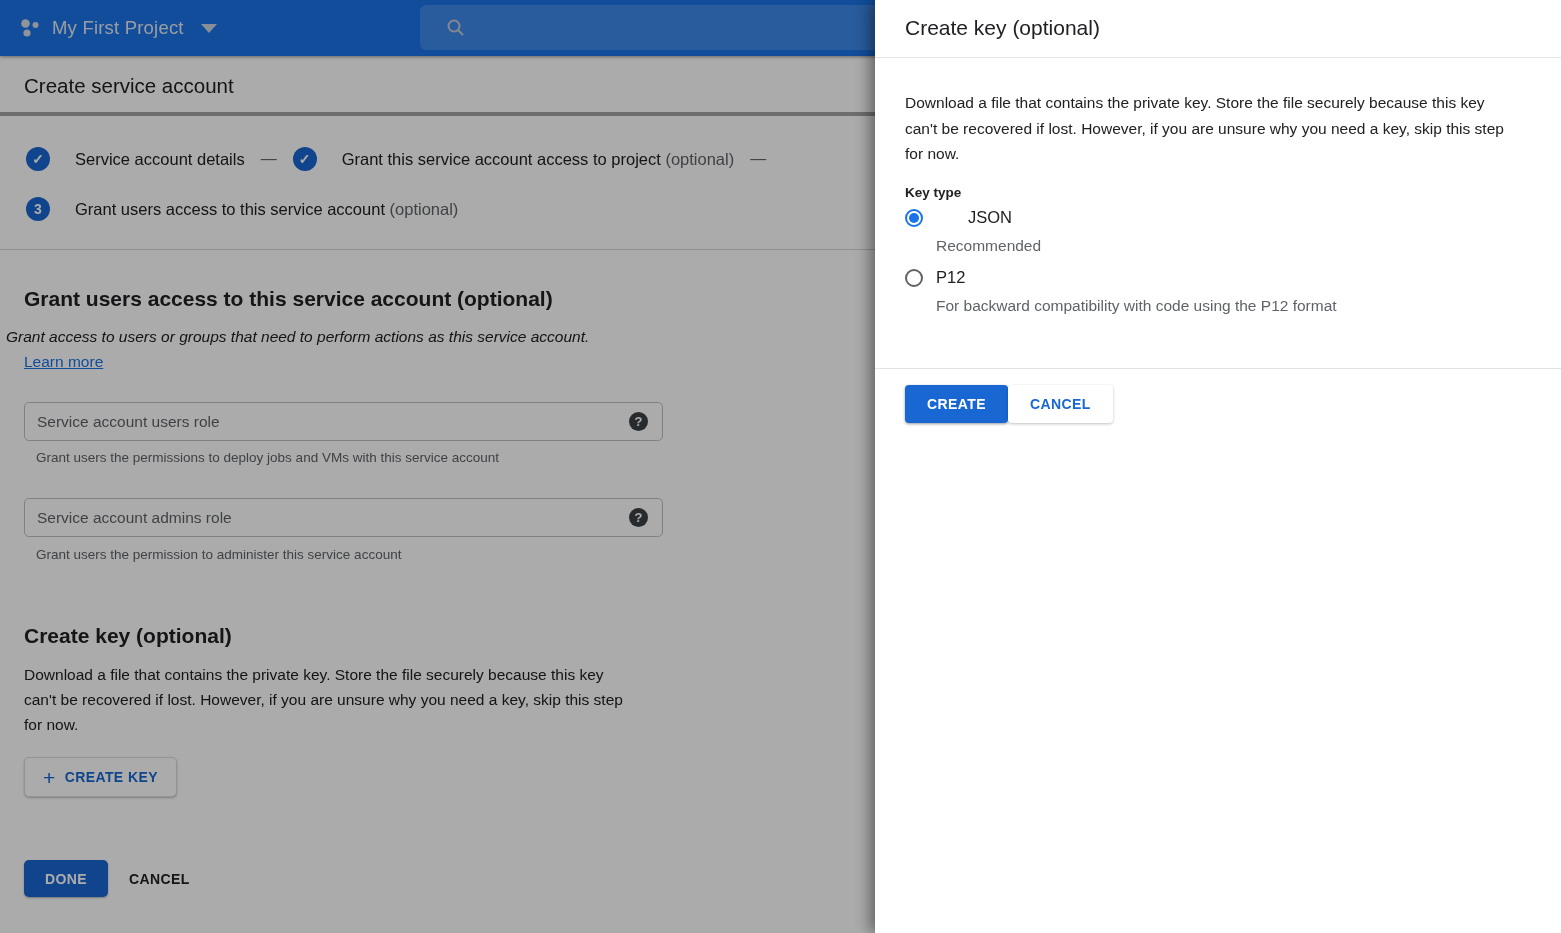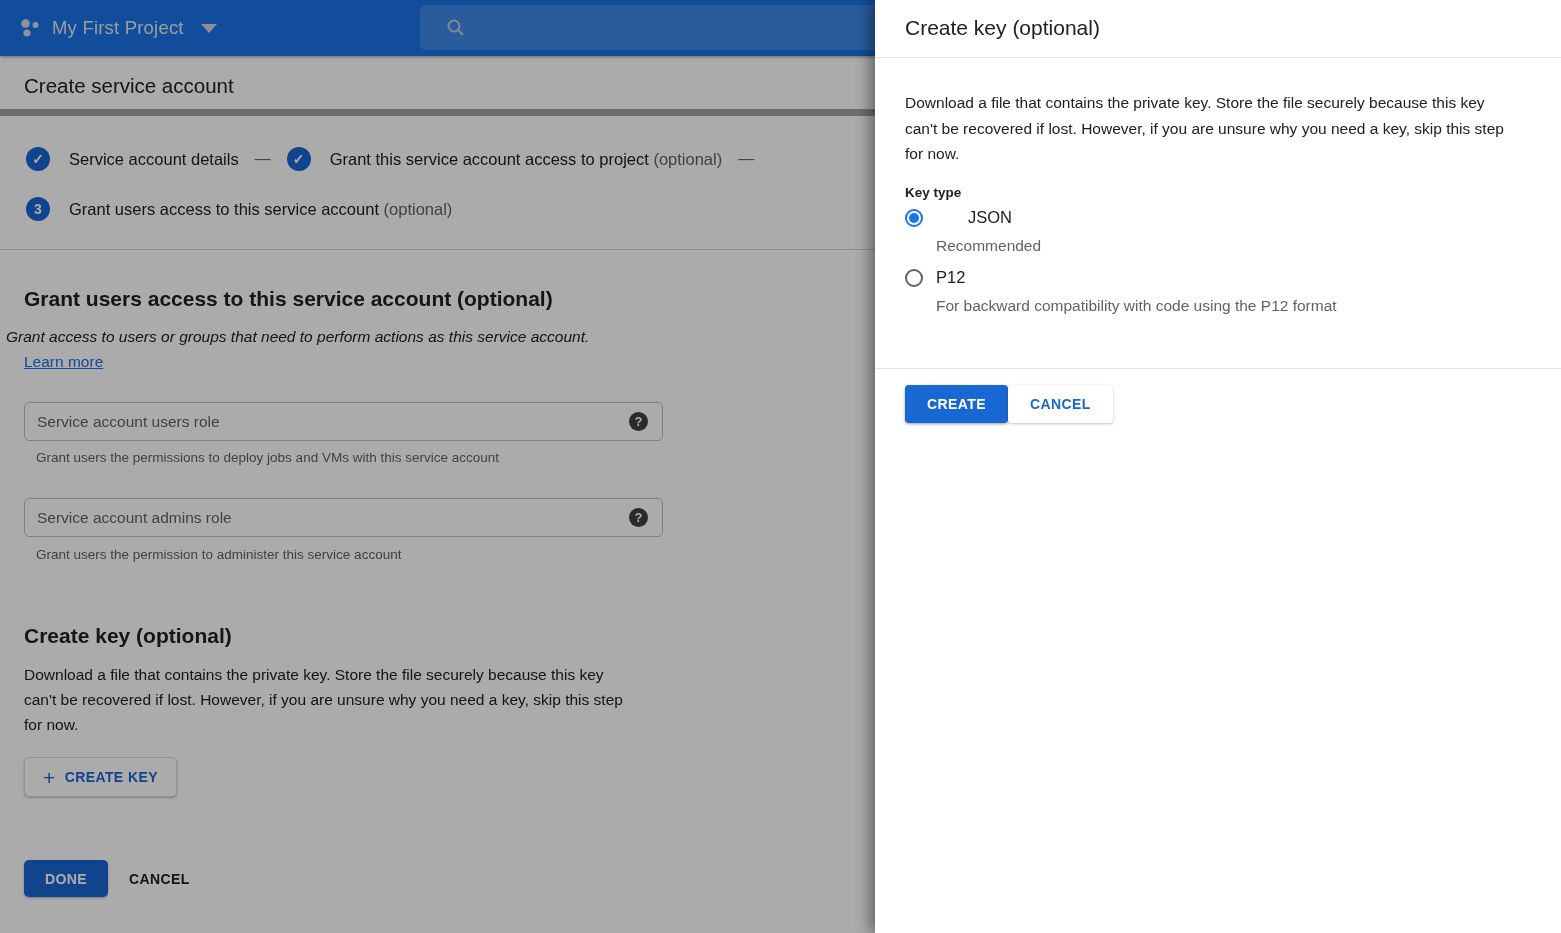"Create service account" .titlebar { border-bottom: 7px solid #a3a3a3 -> 4px solid #a3a3a3 }
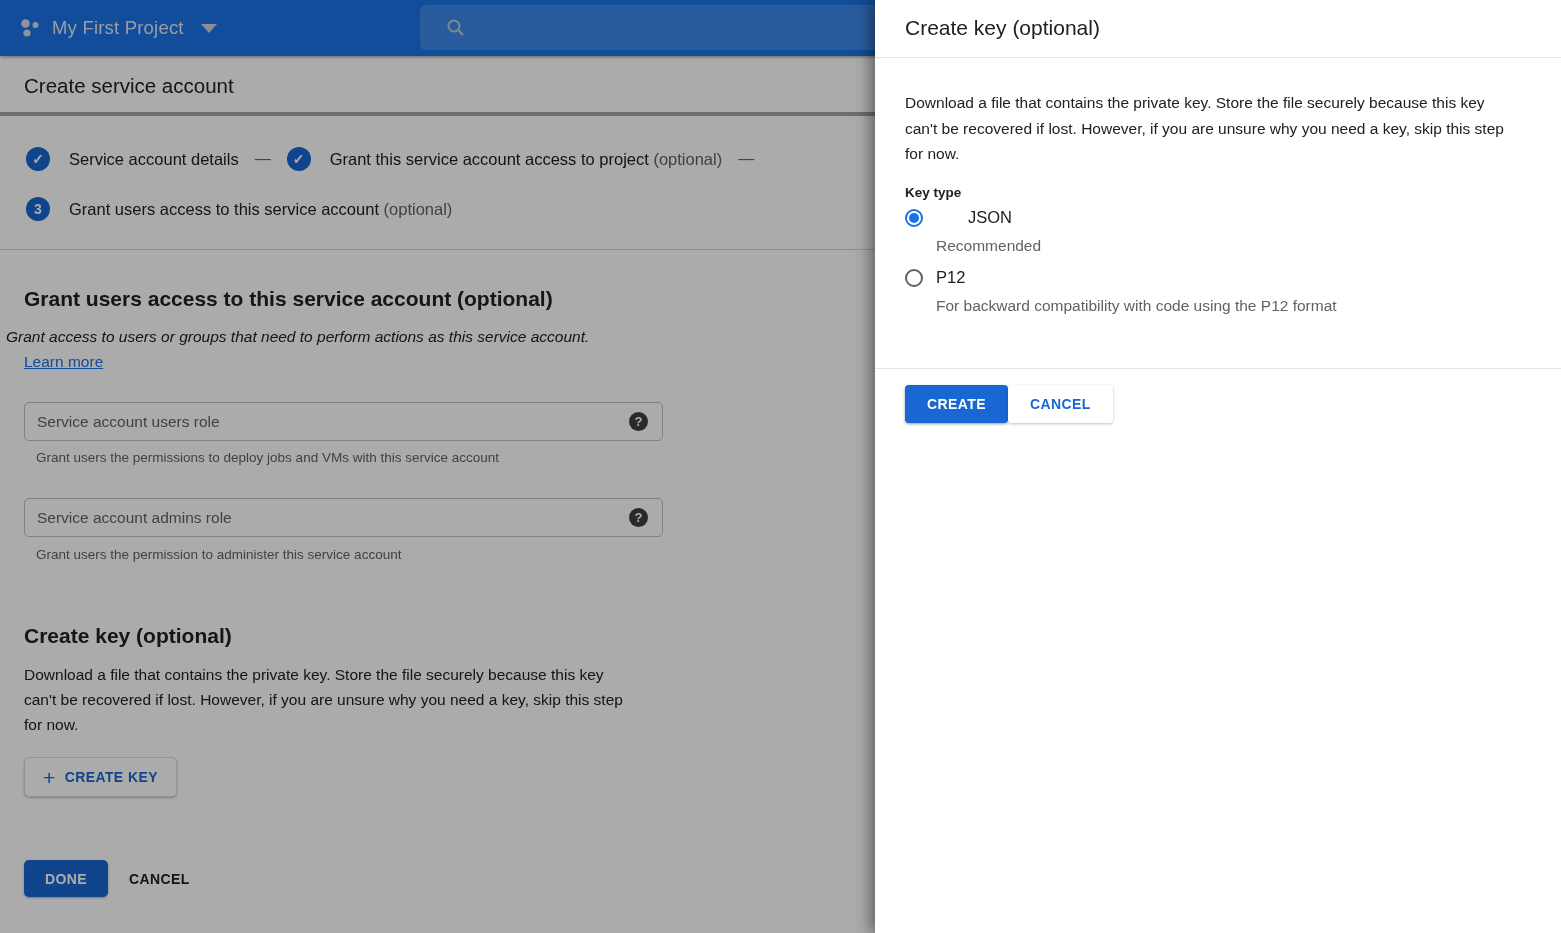"Service account details" .step-label { margin-left: 19px -> 25px }
